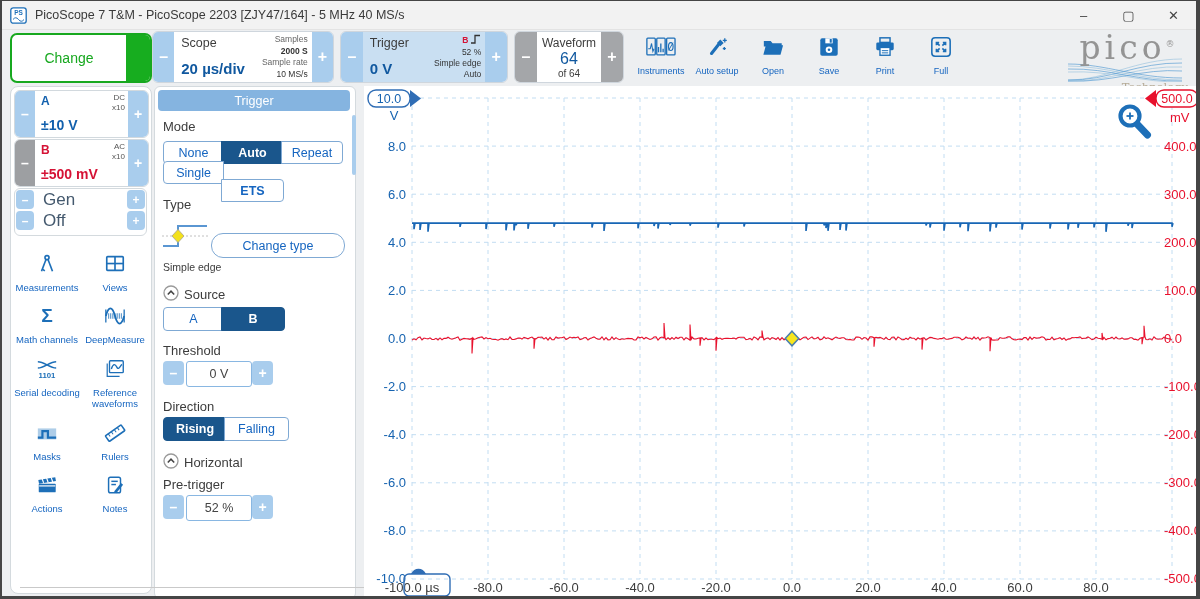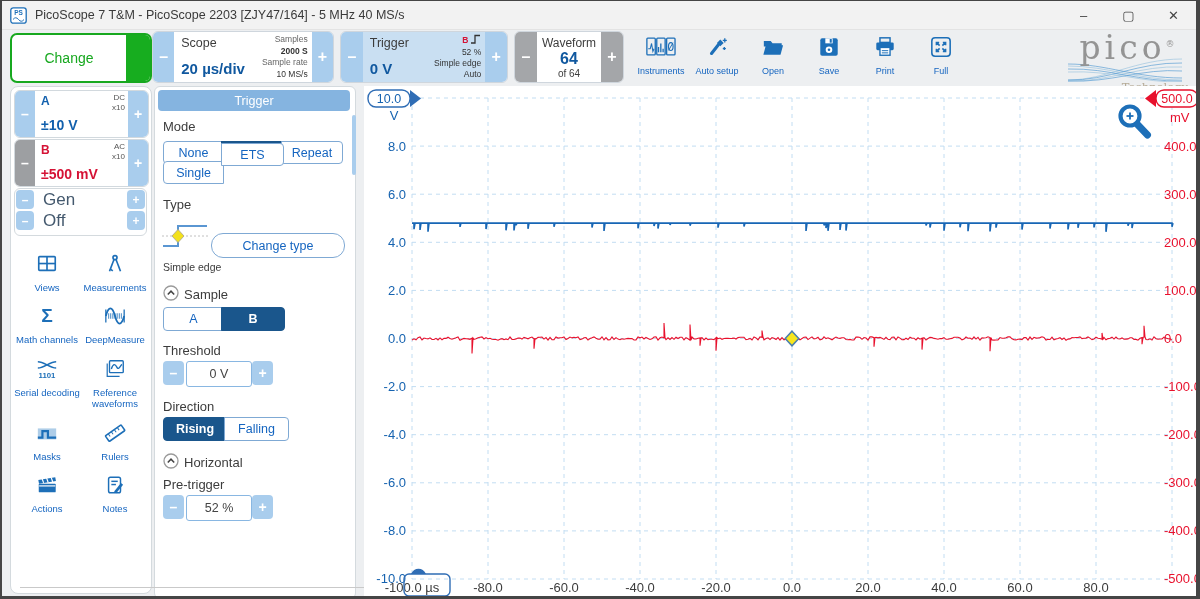"64" .wf-num { font-weight: bold -> normal }
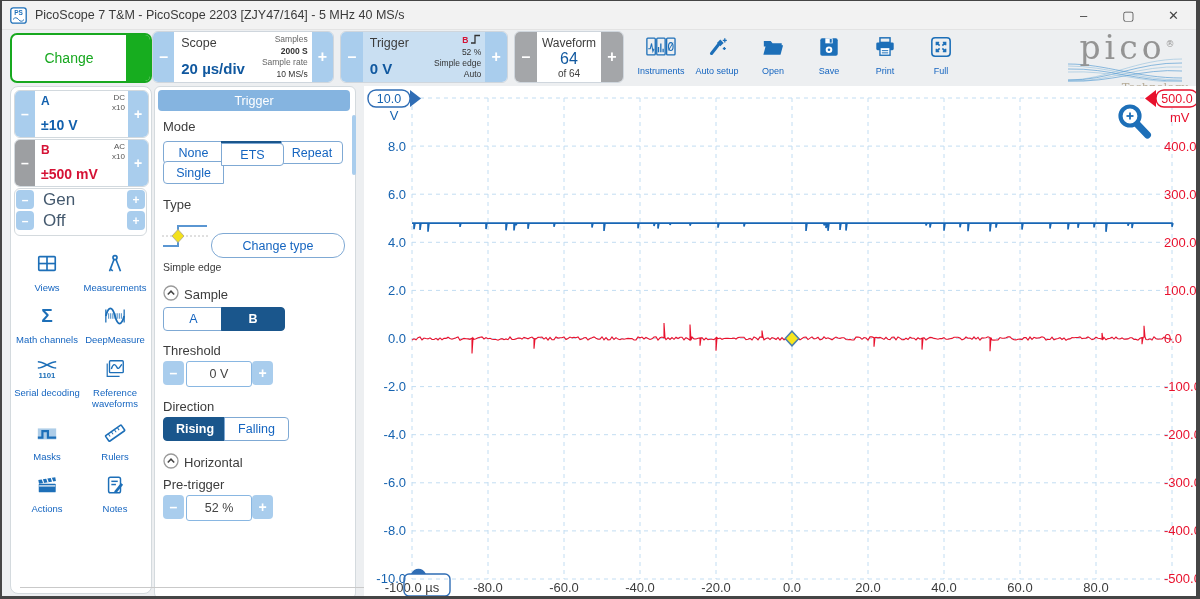"ETS" div.abs { font-weight: none -> bold; top: 56px -> 92px }
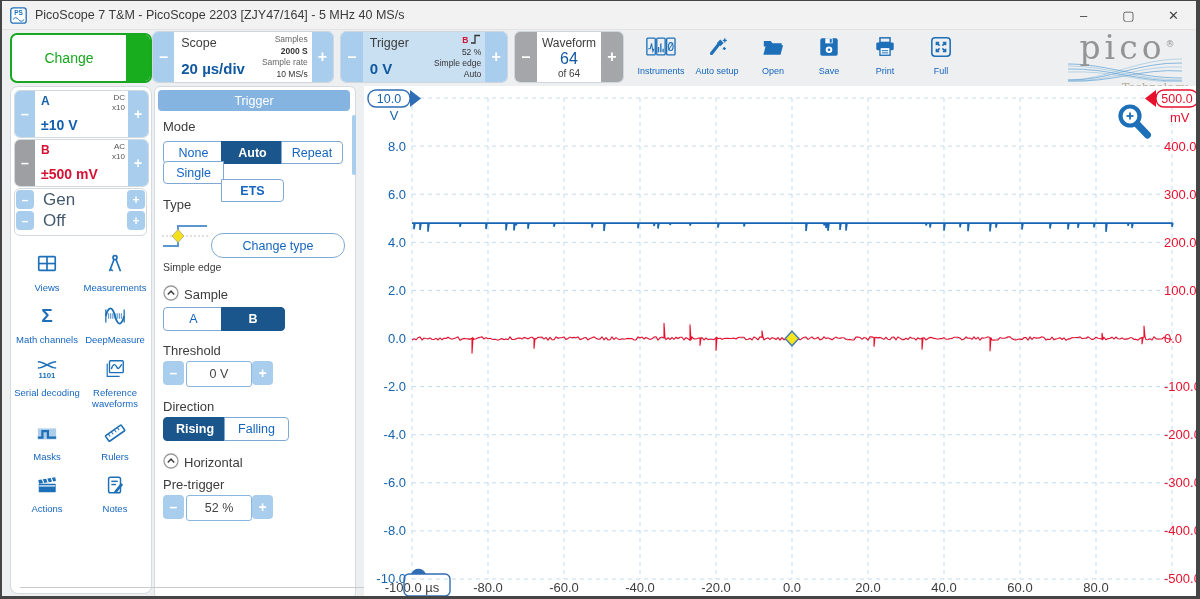"Views" div.sbtool { order: before "Measurements" -> after "Measurements" }
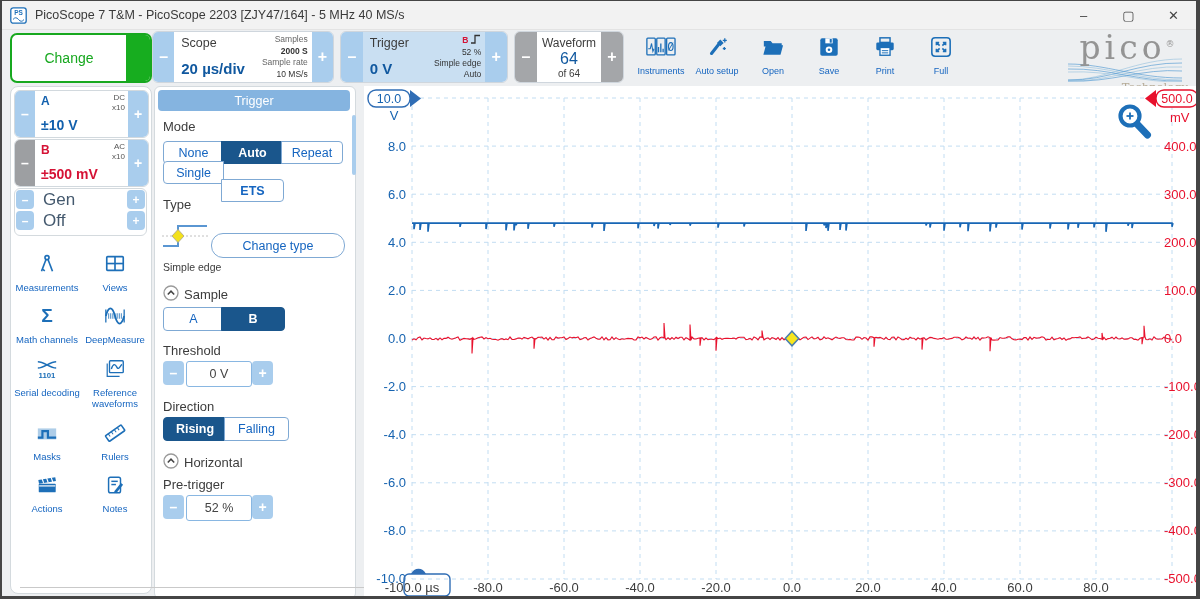"Sample" span { text: Sample -> Source }
